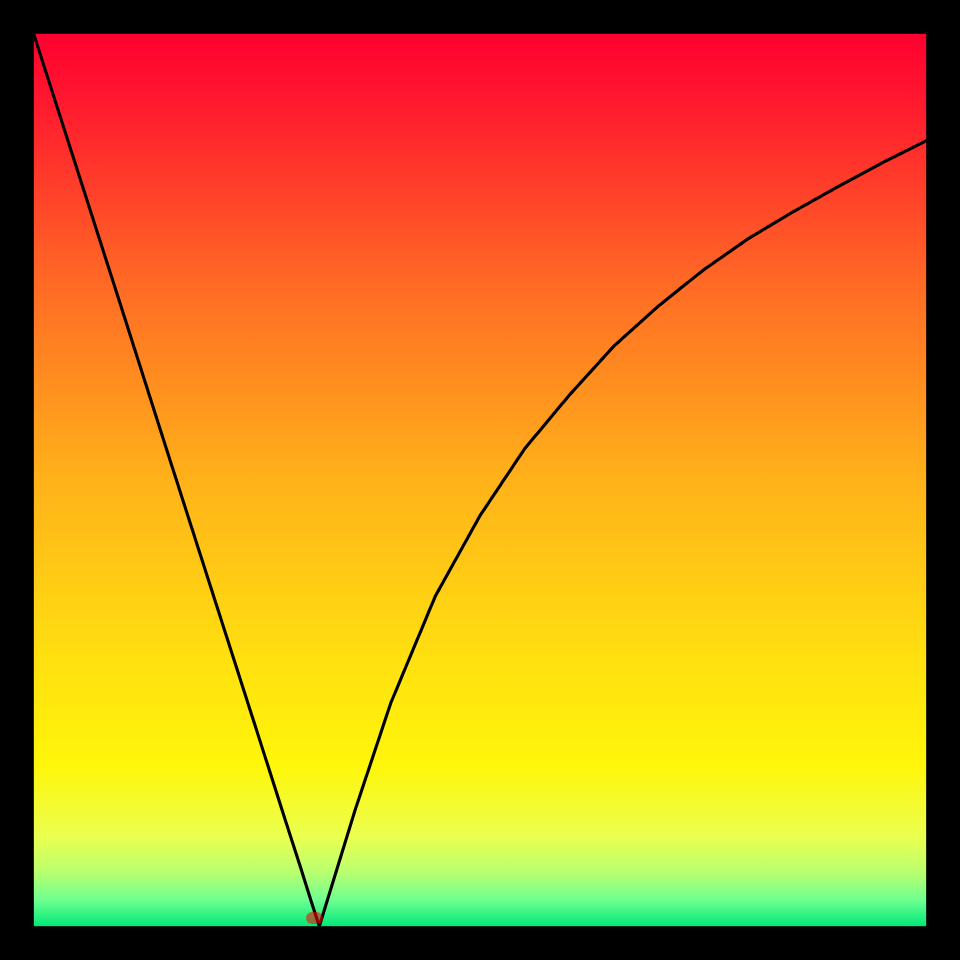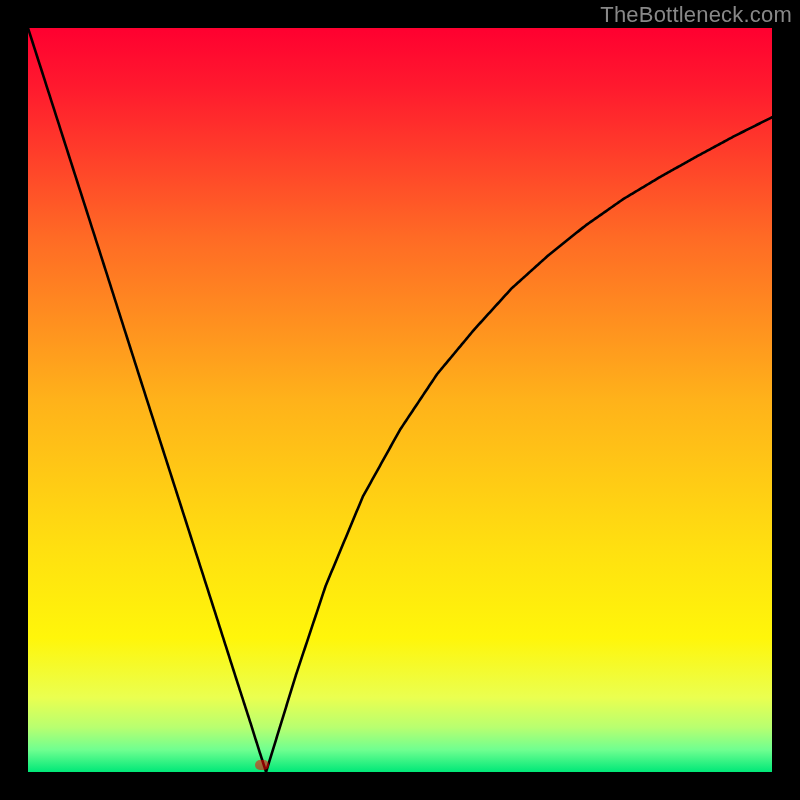"TheBottleneck.com" div.watermark { html: <div>TheBottleneck.com</div> -> none }
